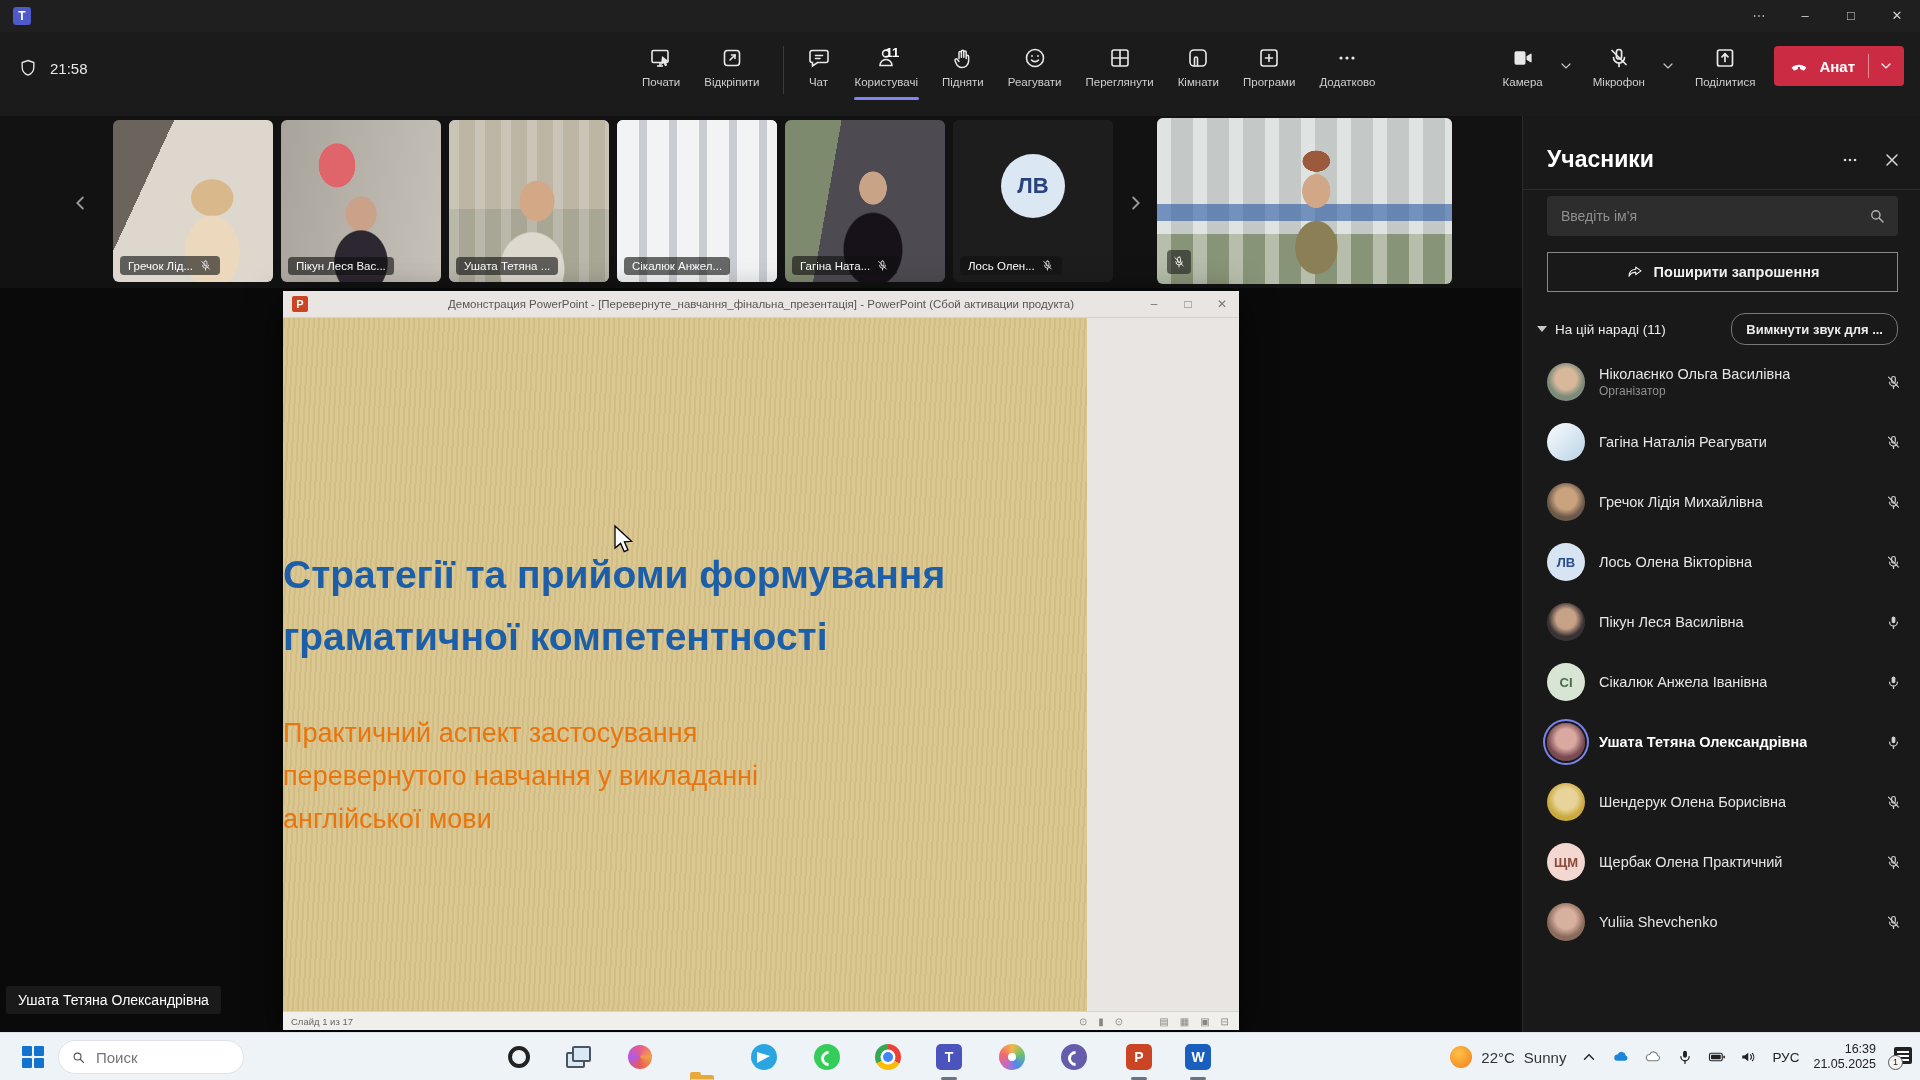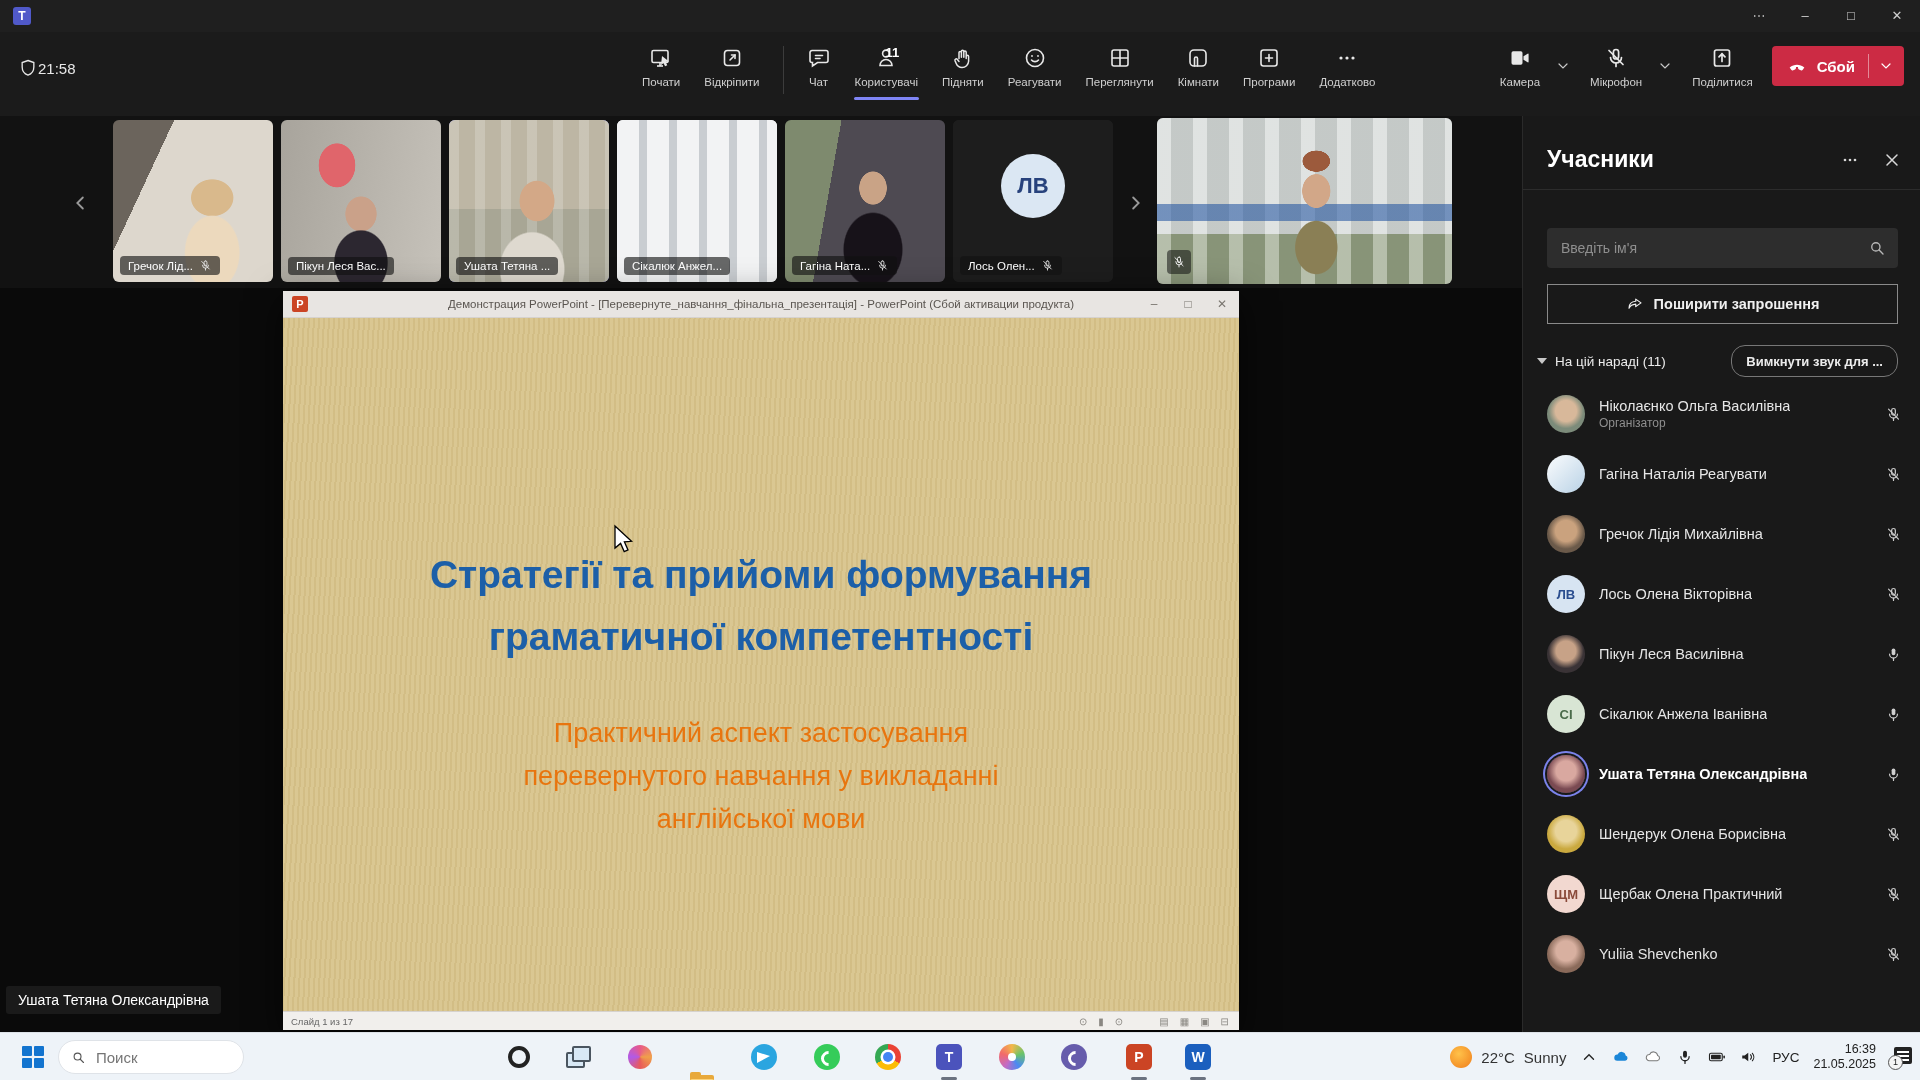"21:58" #tb-time { gap: 0 -> 12px }
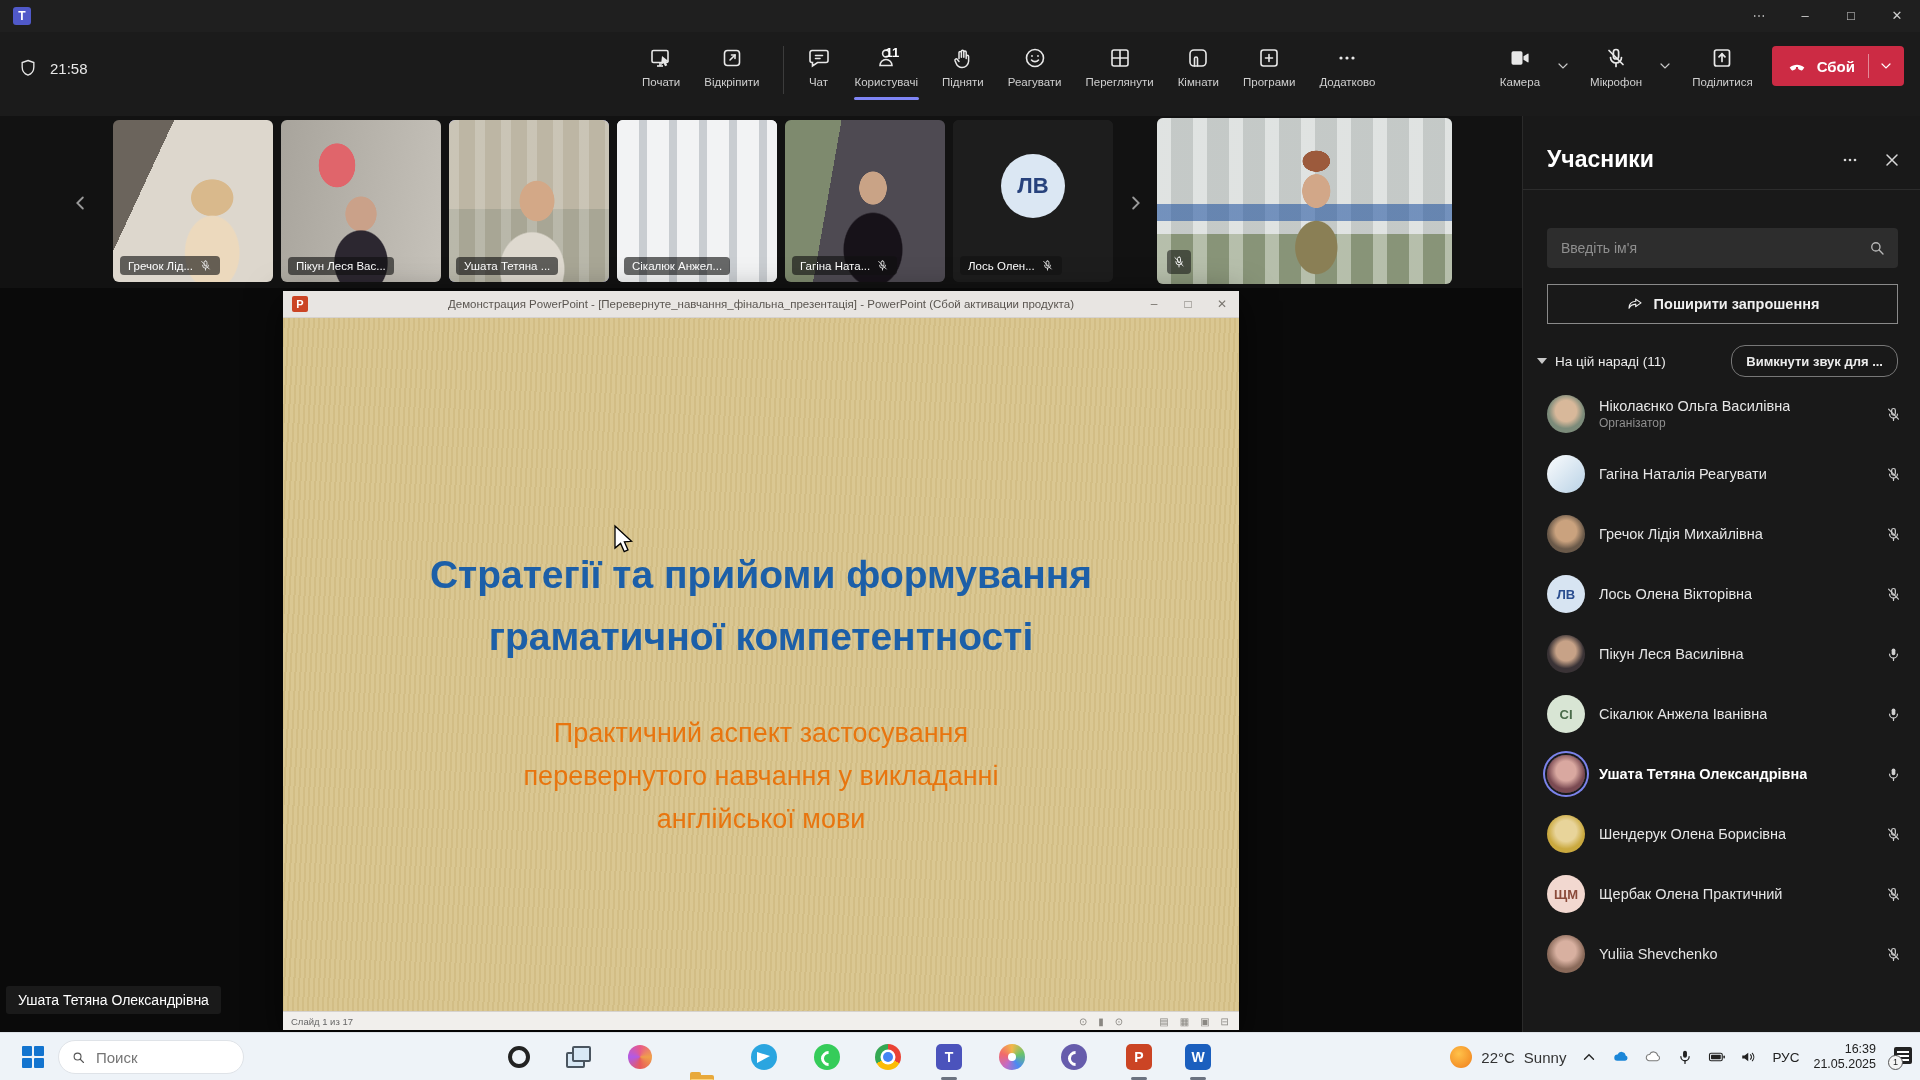"Сбой" span.lv-lb { text: Сбой -> Анат }
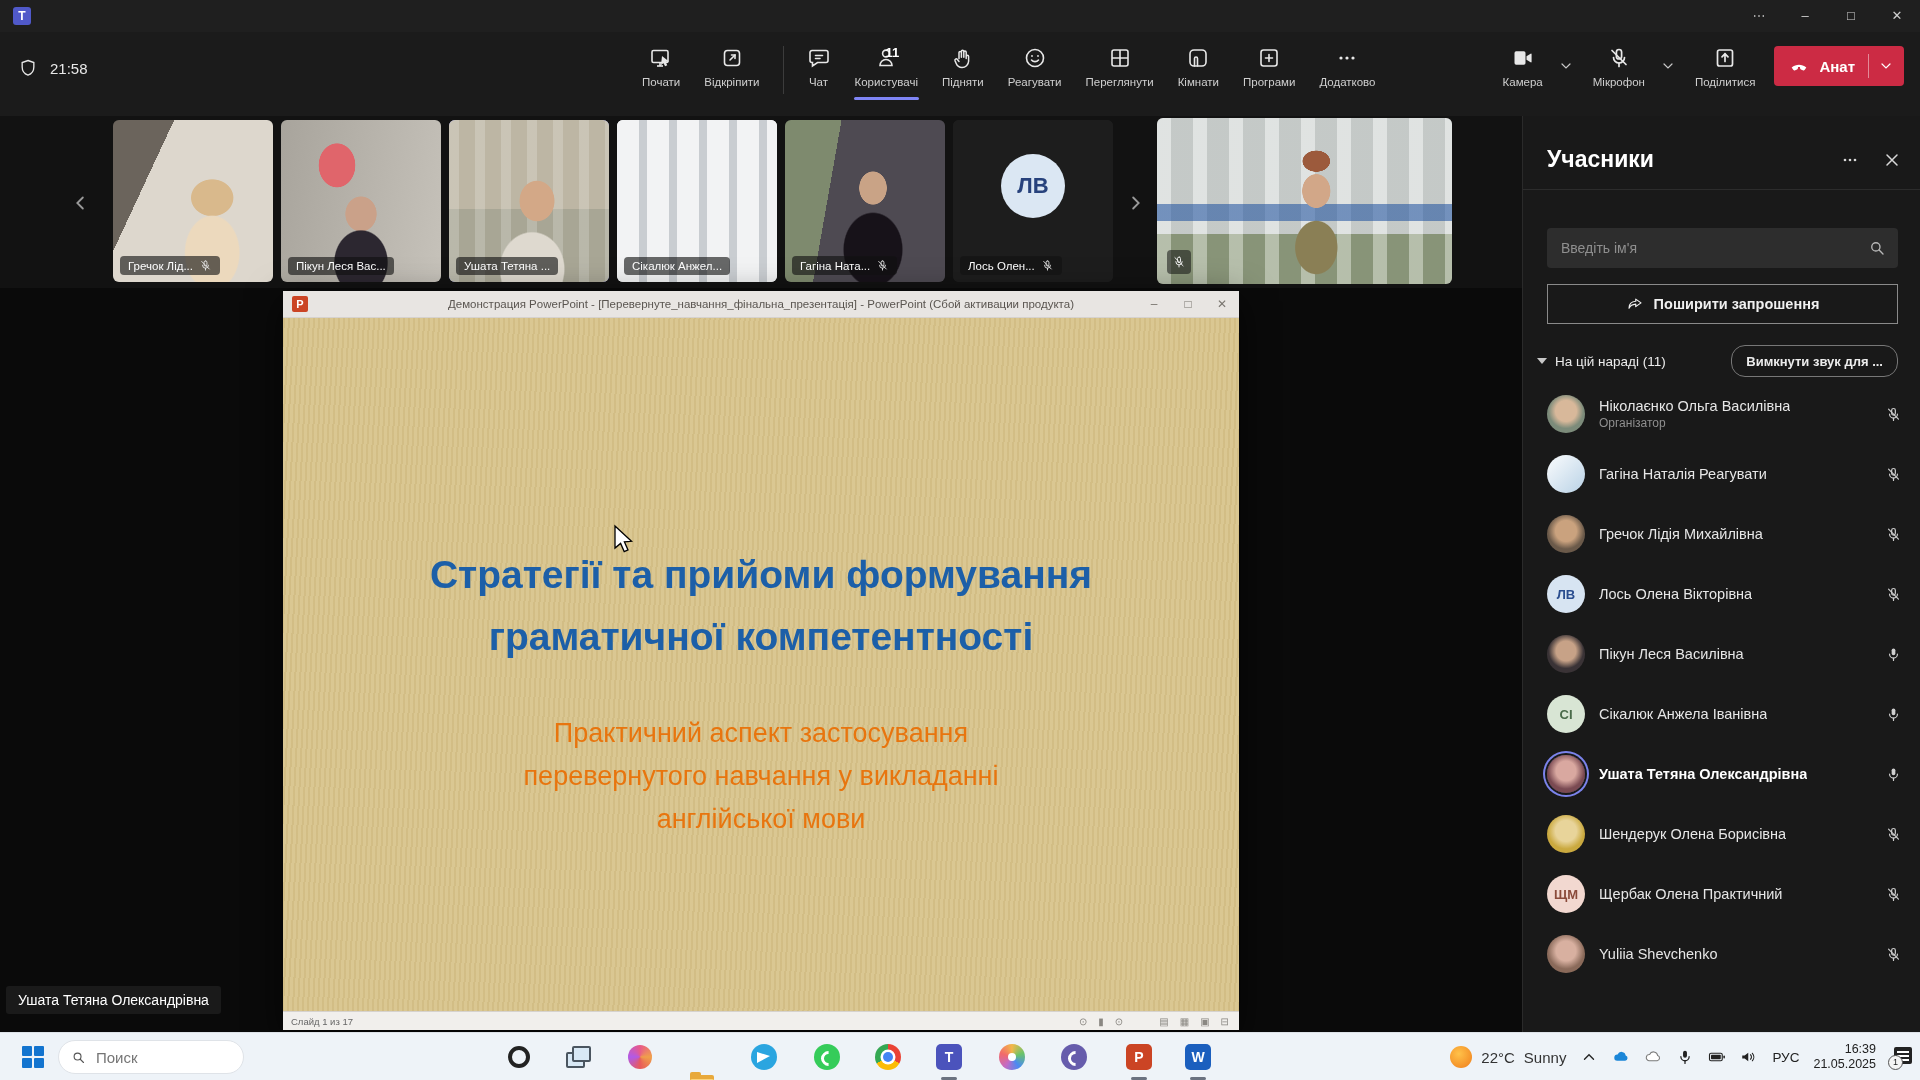"Введіть ім'я" #panel-search { margin: 38px 22px 16px 24px -> 6px 22px 16px 24px }
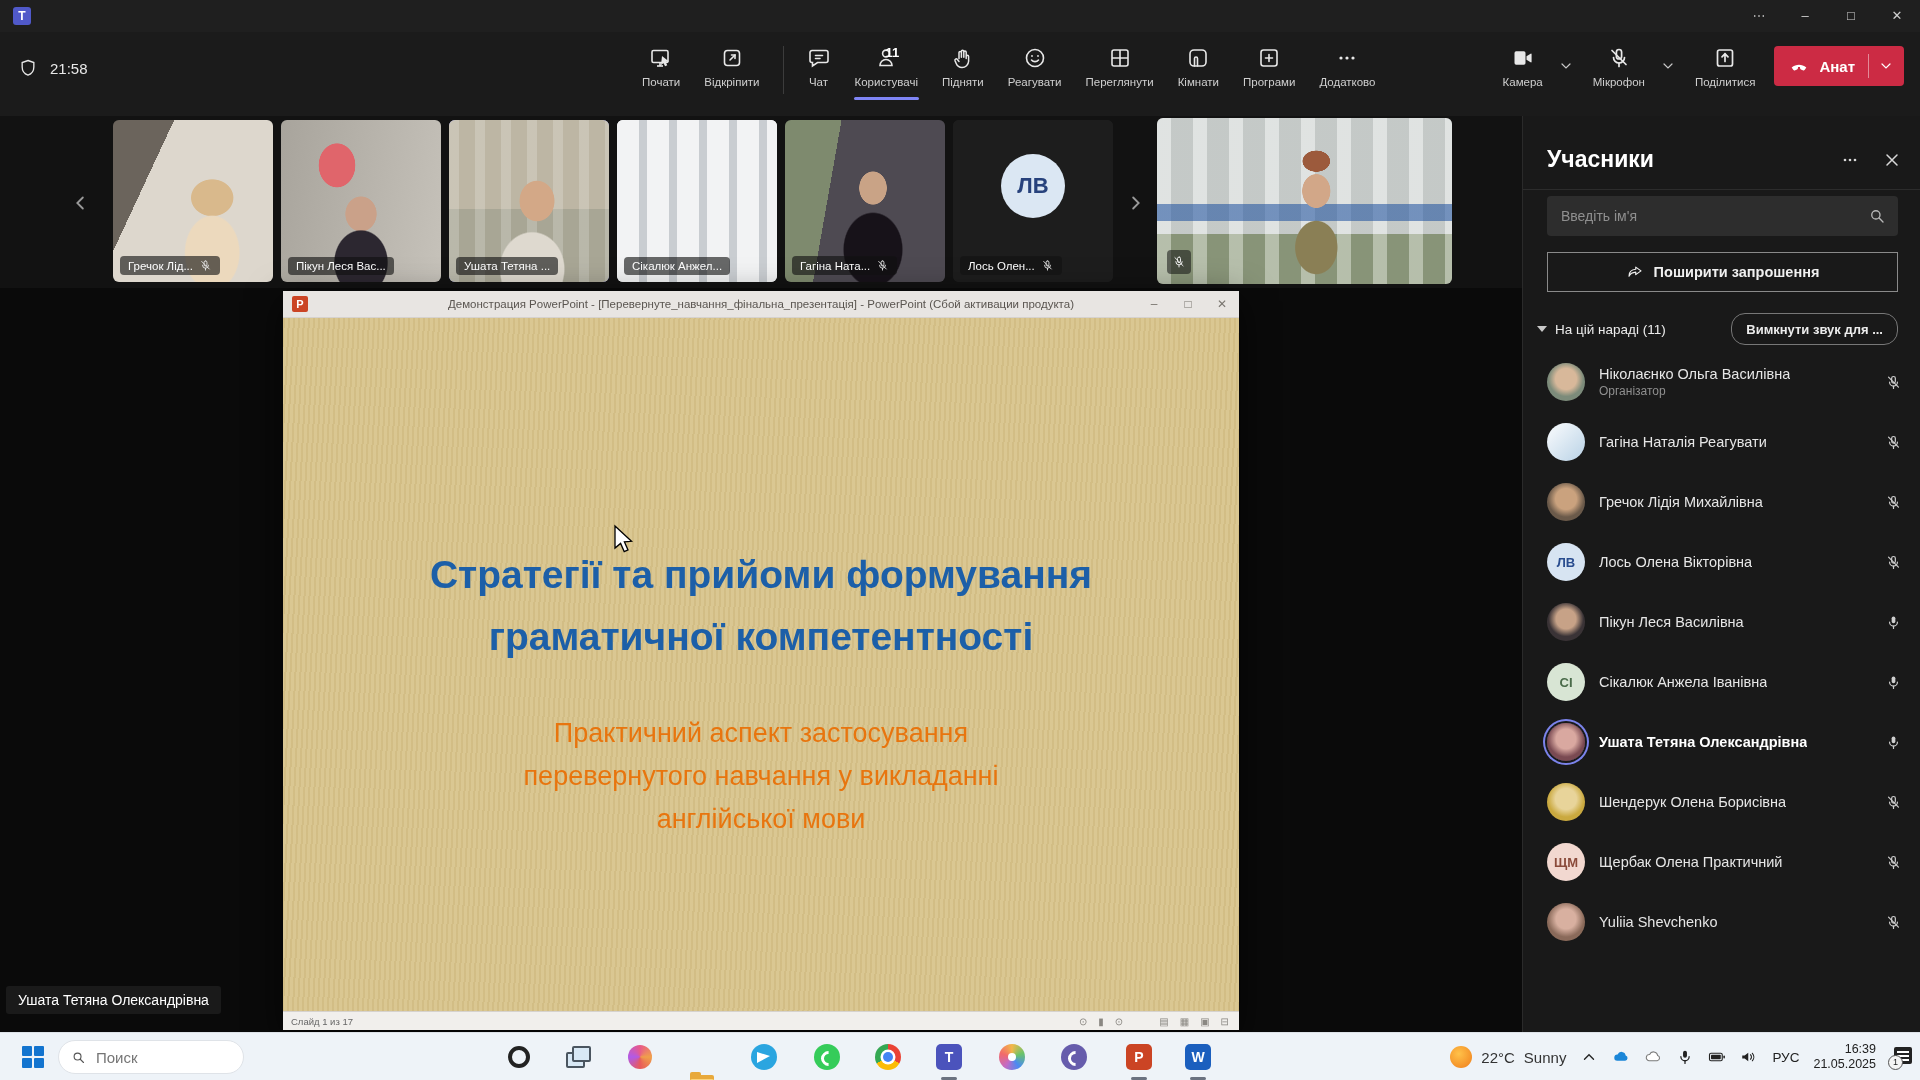"Стратегії та прийоми формування" #slide { text-align: center -> none; width: 956px -> 804px }
